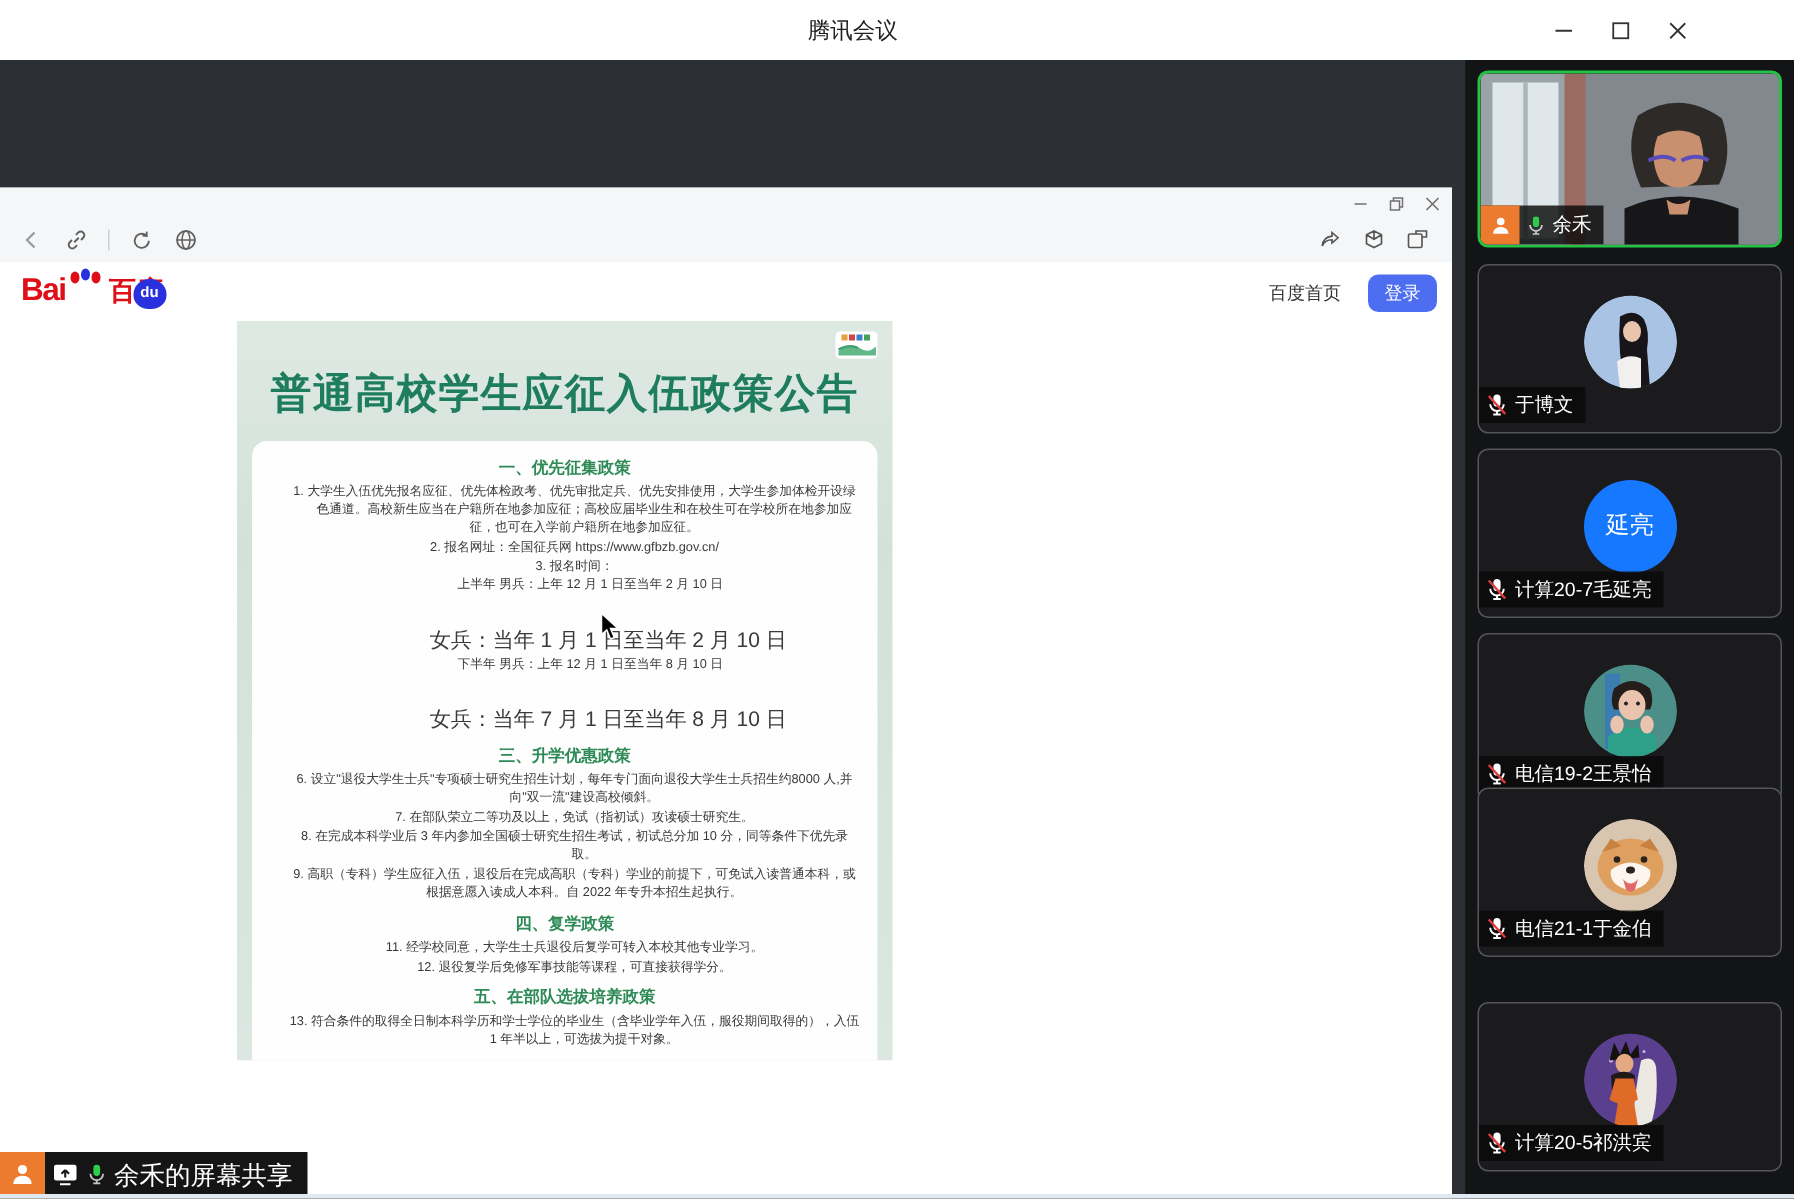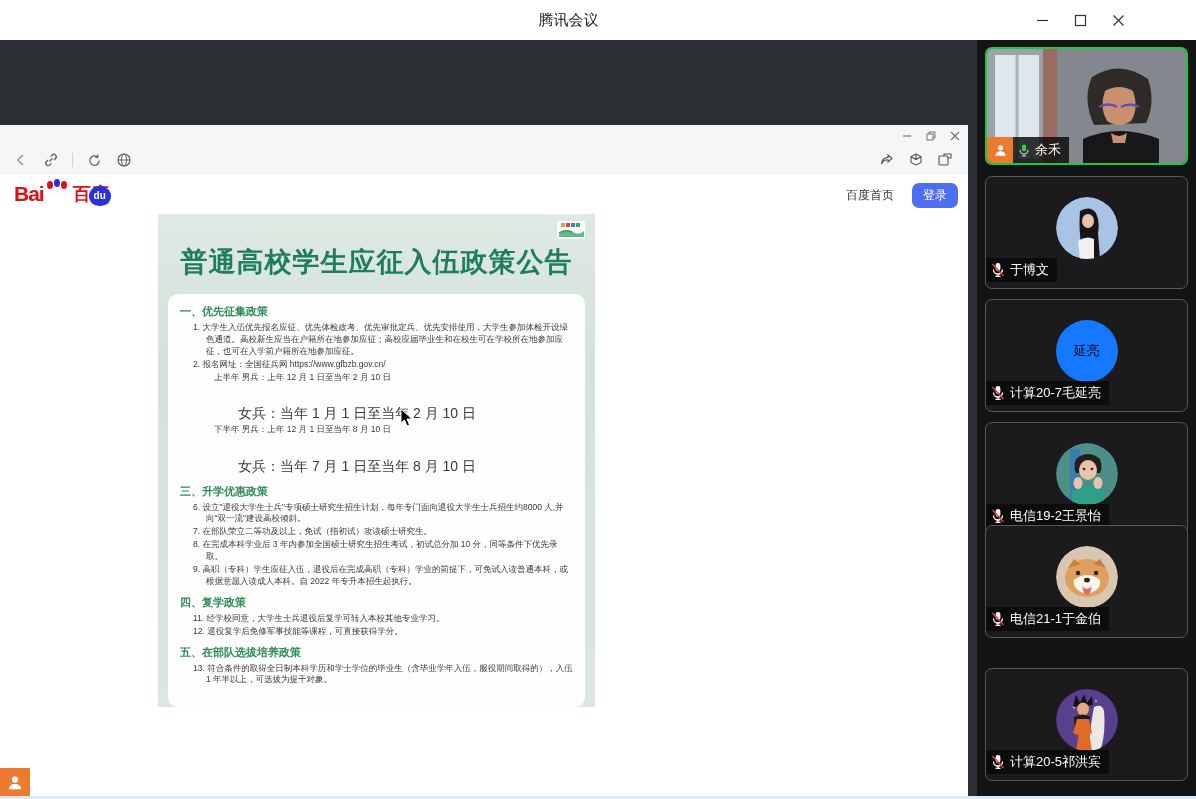"一、优先征集政策" .sec { text-align: none -> center }
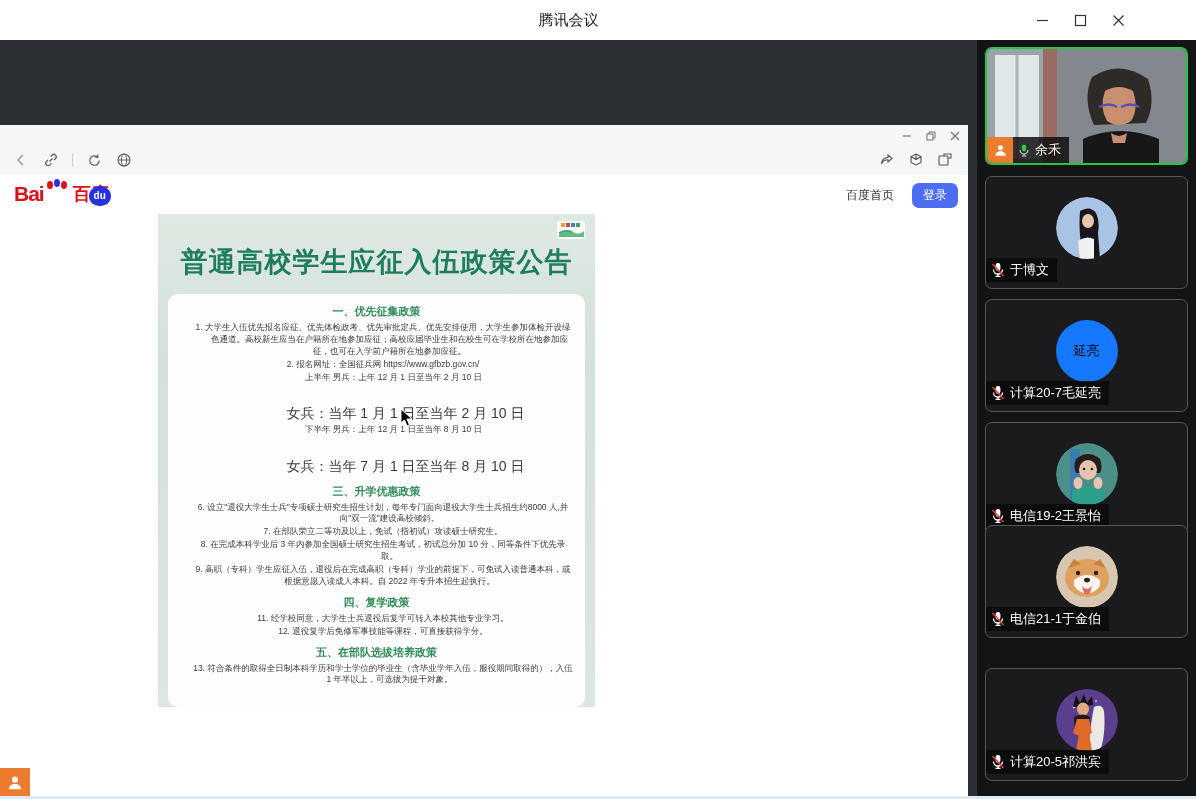"延亮" .avatar-text { color: #000000 -> #ffffff; font-size: 13px -> 16px }
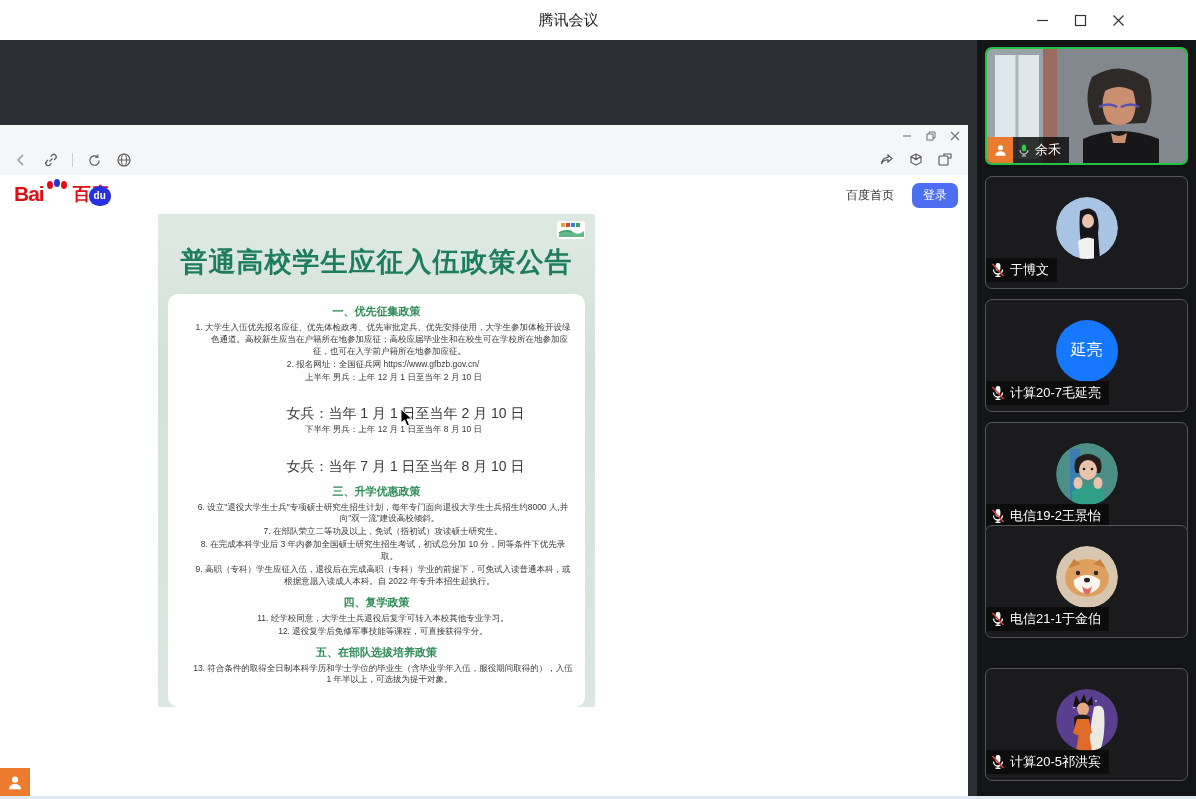"3. 报名时间：" div.item { html: none -> <div>3. 报名时间：</div> }
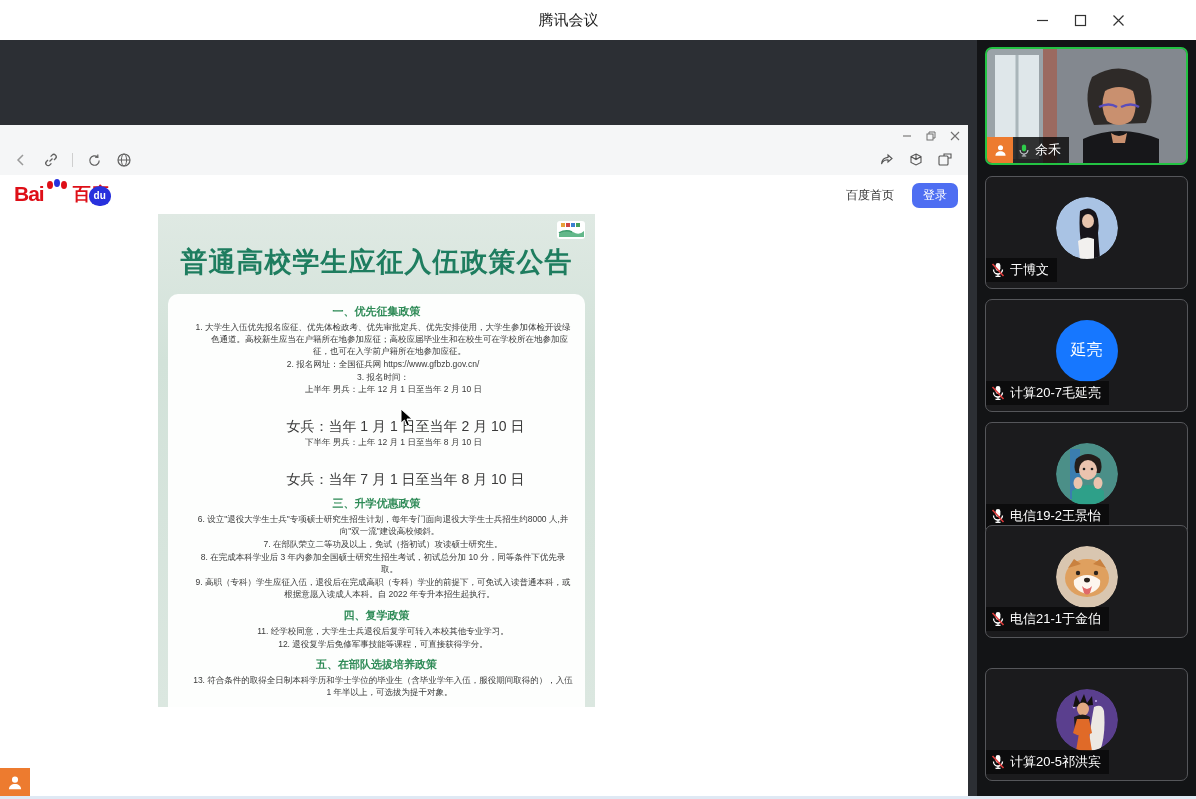"余禾的屏幕共享" div.banner-dark { html: none -> <div> <svg> <rect></rect> <path></path> <line></line> </svg> <svg> <rect></rect> <path></path> <line></line> <line></line> </svg> <span>余禾的屏幕共享</span> </div> }
